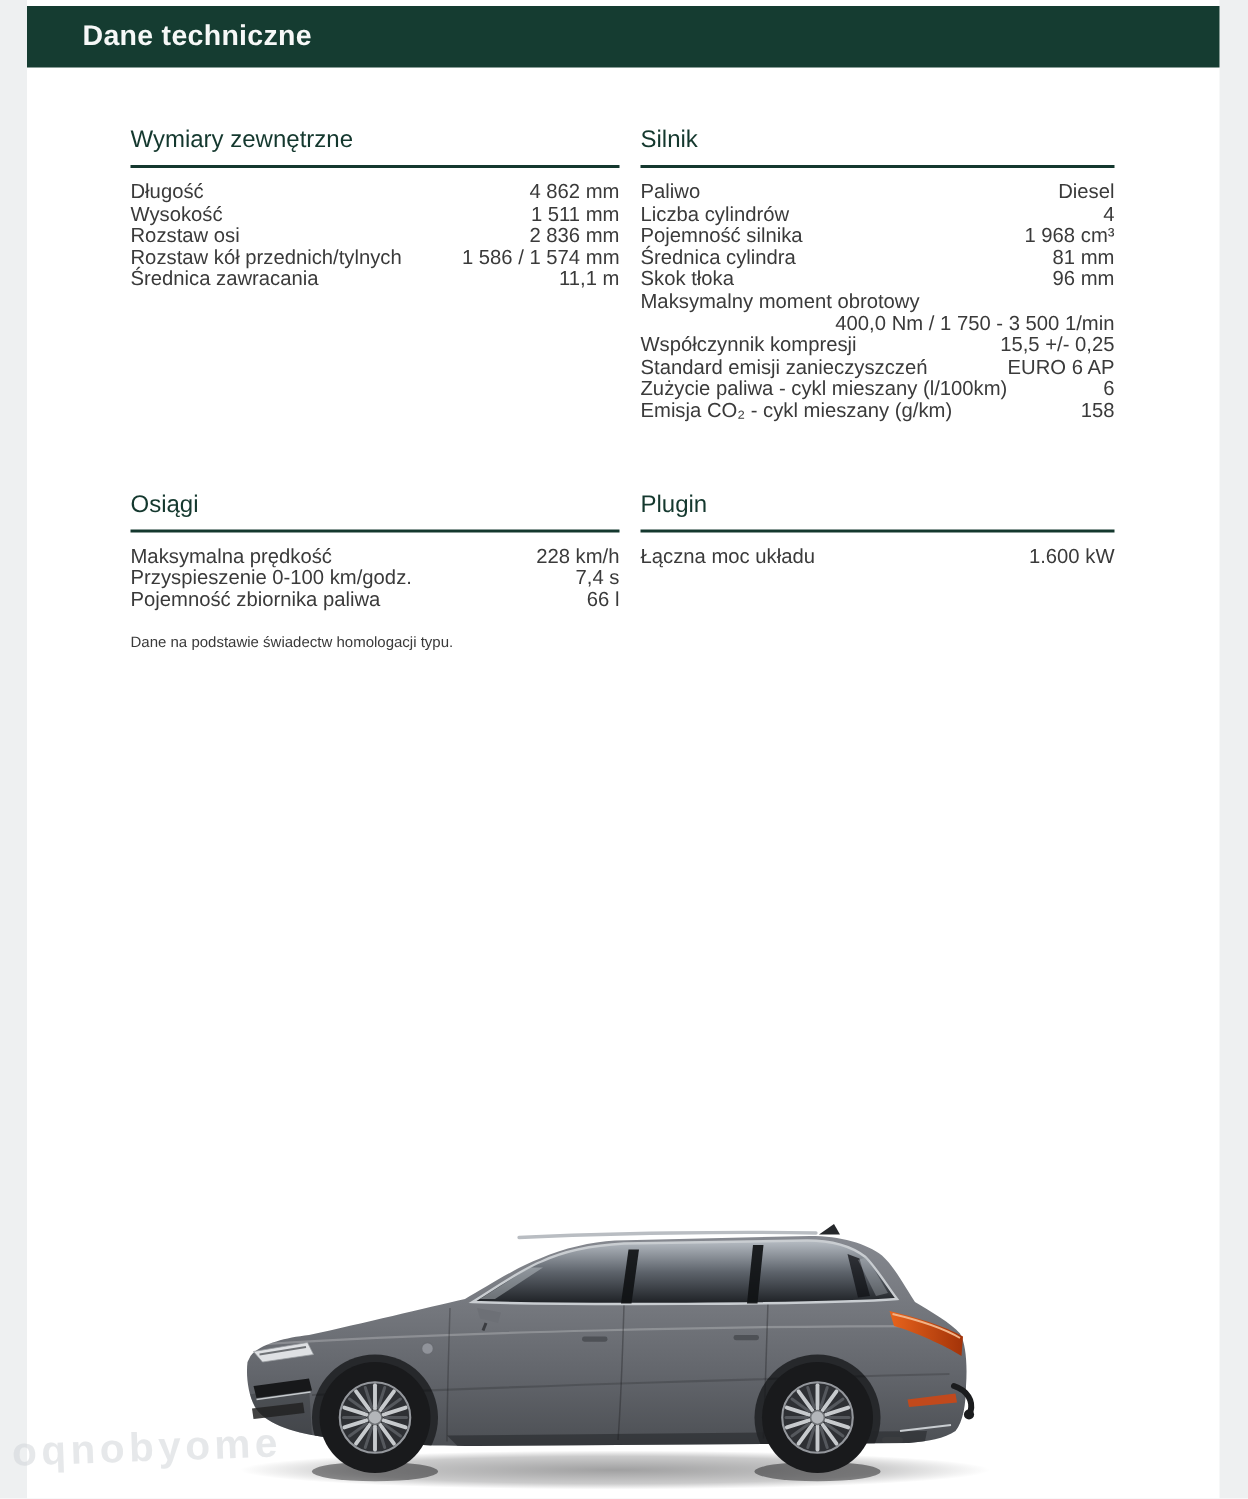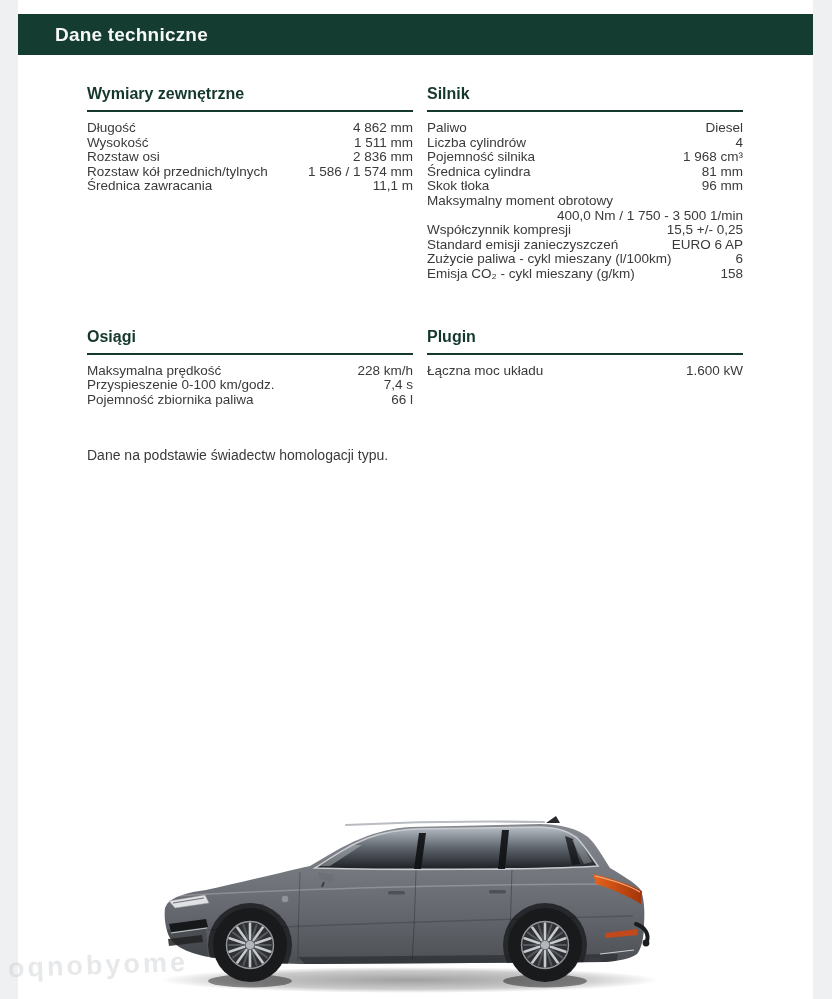"Dane techniczne" .header-bar { top: 14px -> 4px }
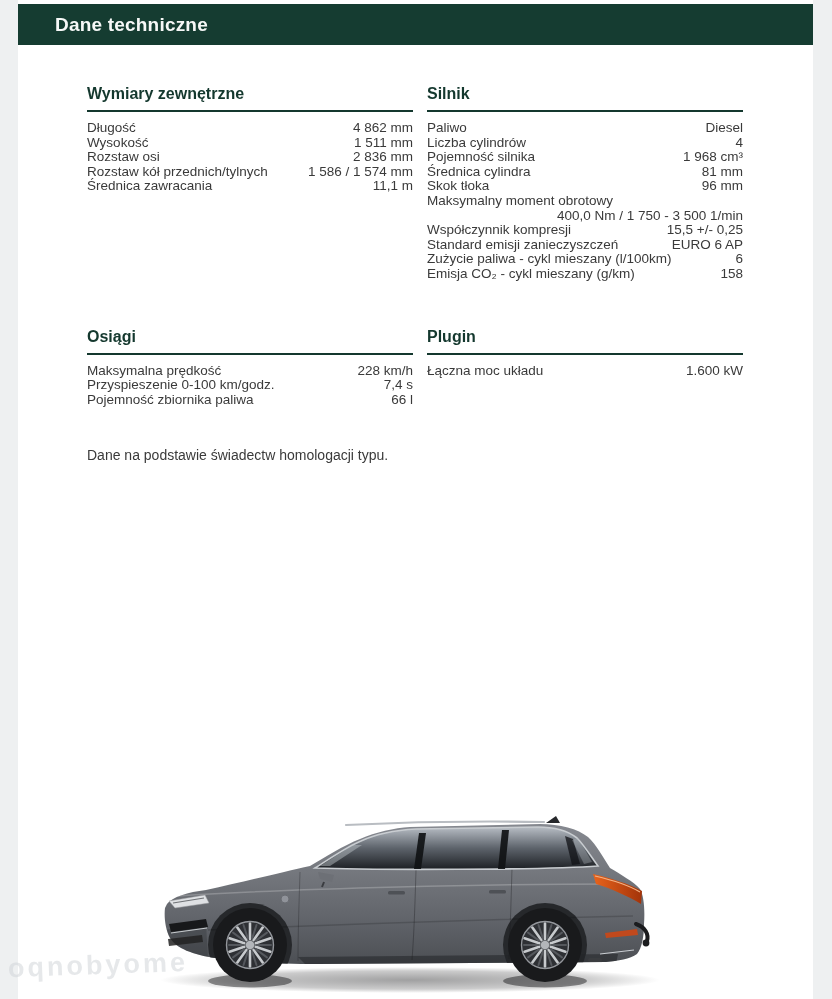"Wymiary zewnętrzne" .section-title { font-weight: bold -> normal }
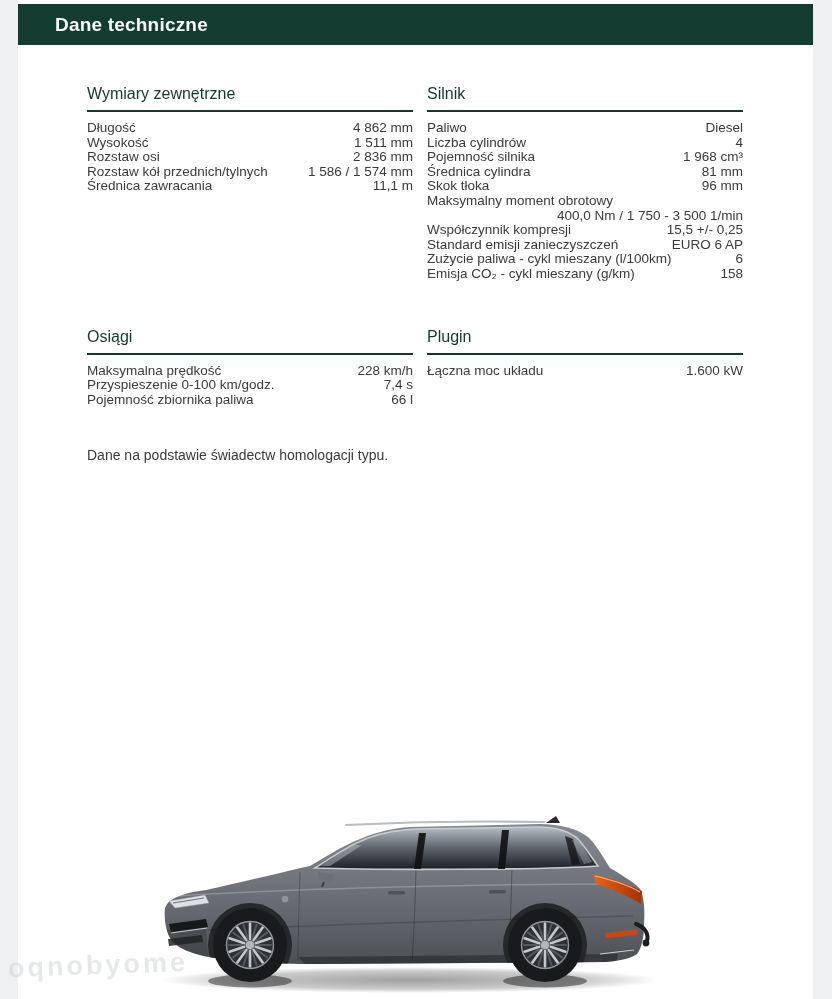"Dane na podstawie świadectw homologacji" .footnote { font-size: 14px -> 10px; margin-top: 40px -> 16px }
